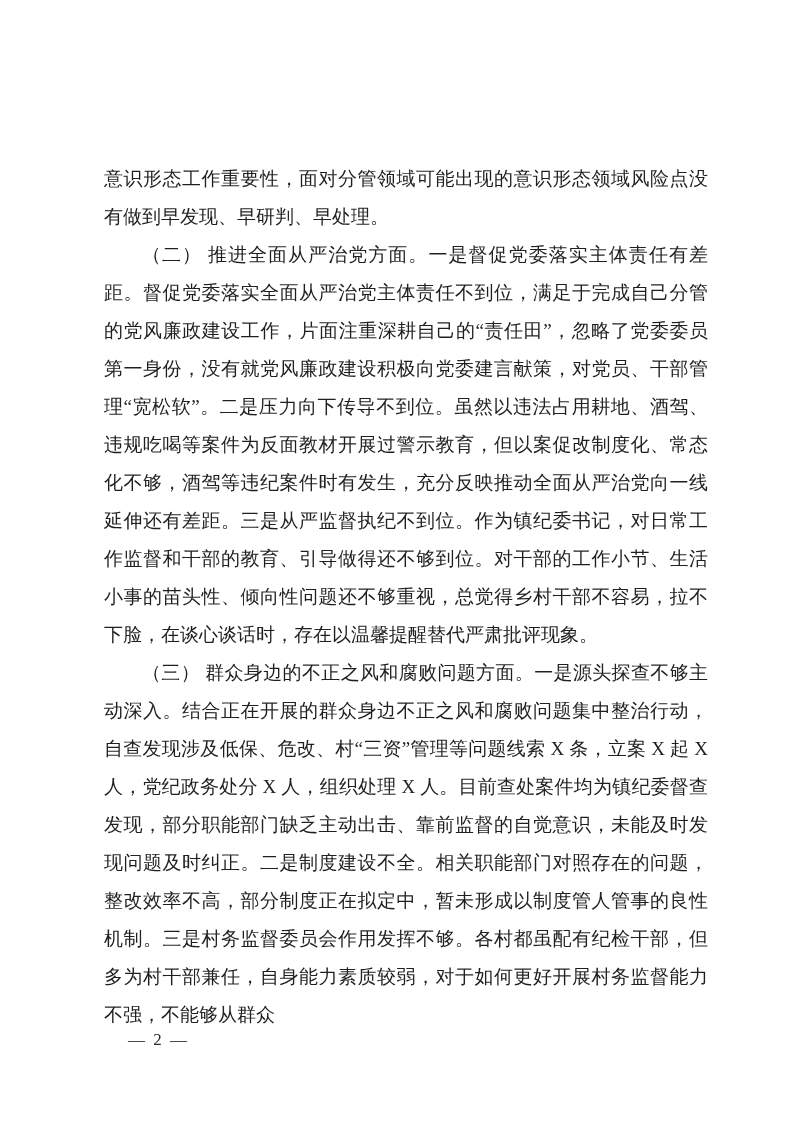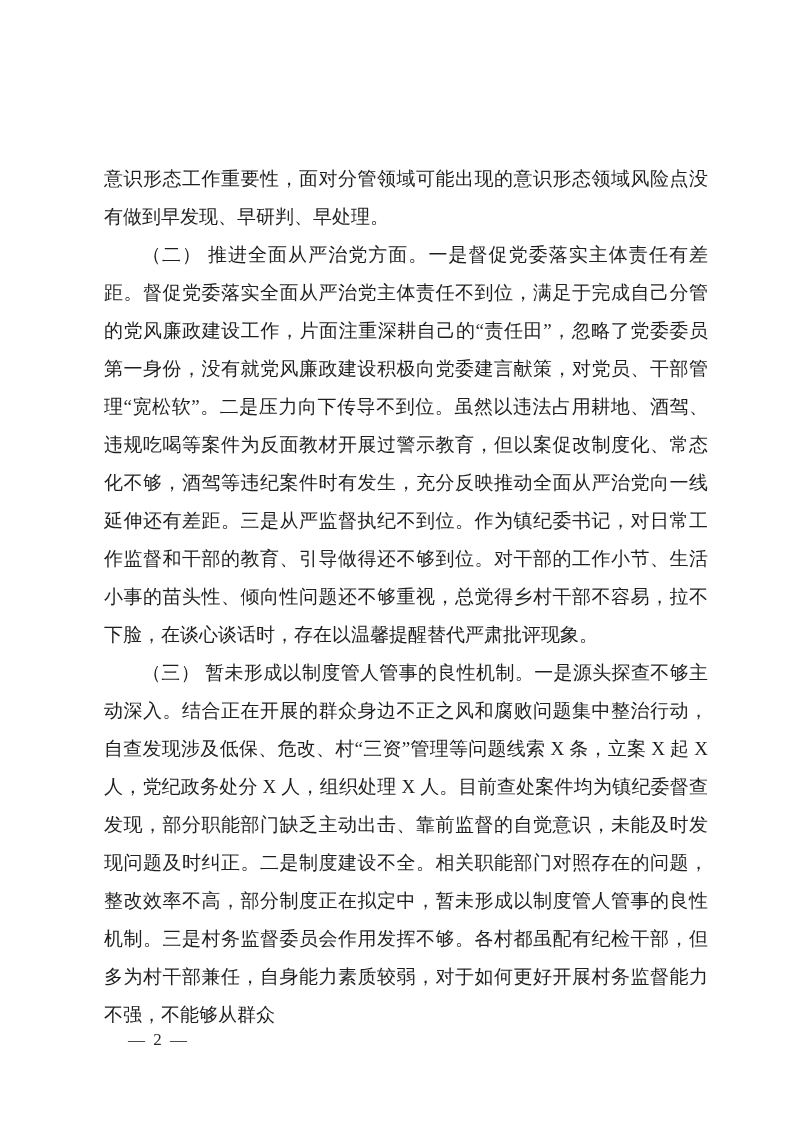"（三） 暂未形成以制度管人管事的良性机制。" span.run { text: 暂未形成以制度管人管事的良性机制 -> 群众身边的不正之风和腐败问题方面 }
